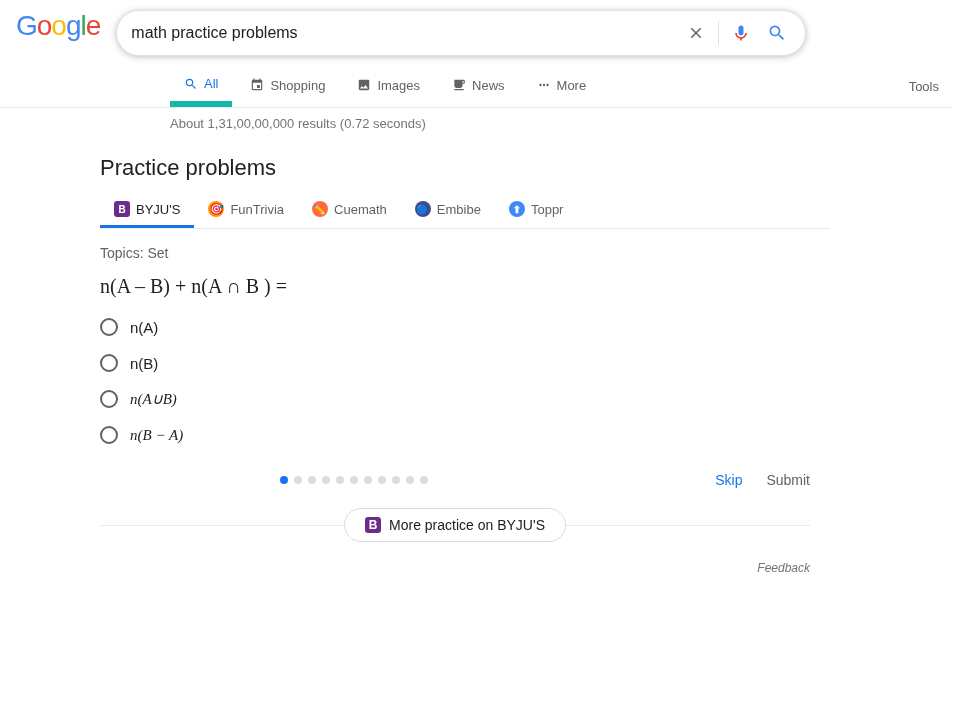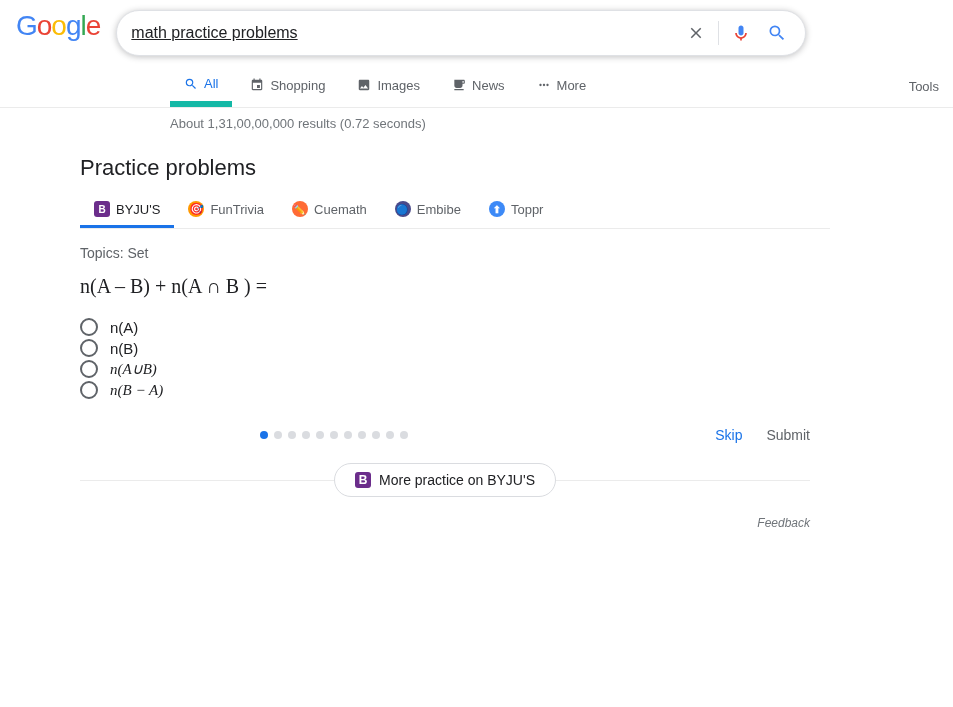"math practice problems" .search-bar-wrapper { text-decoration: underline -> none }
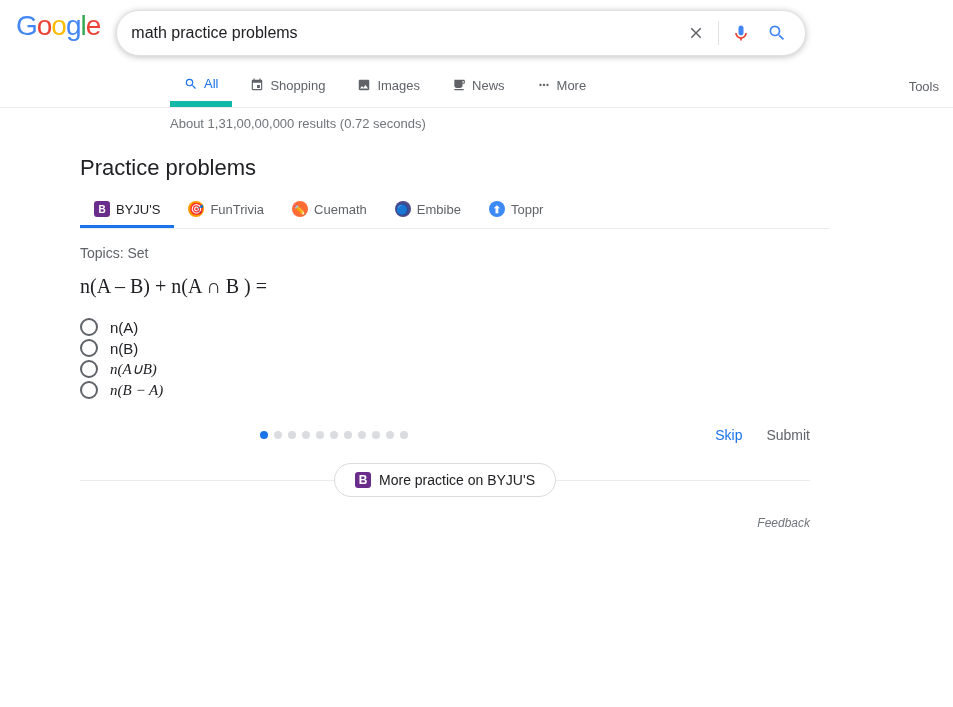"Practice problems" .main-content { padding: 16px 0 0 80px -> 16px 0 0 100px }
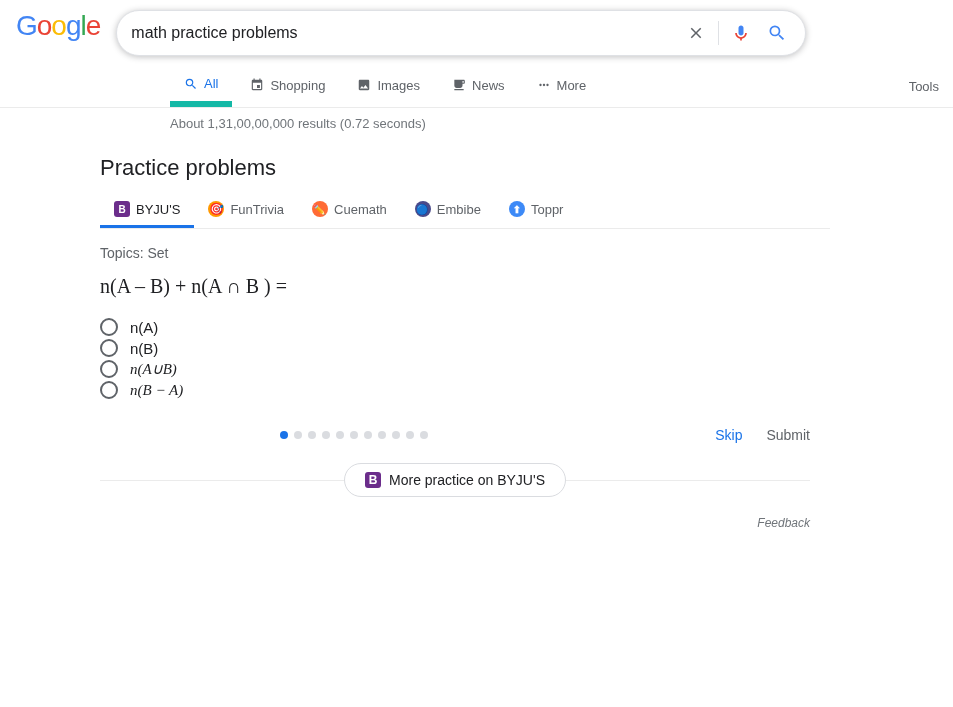"n(A)" .options { gap: 3px -> 18px }
